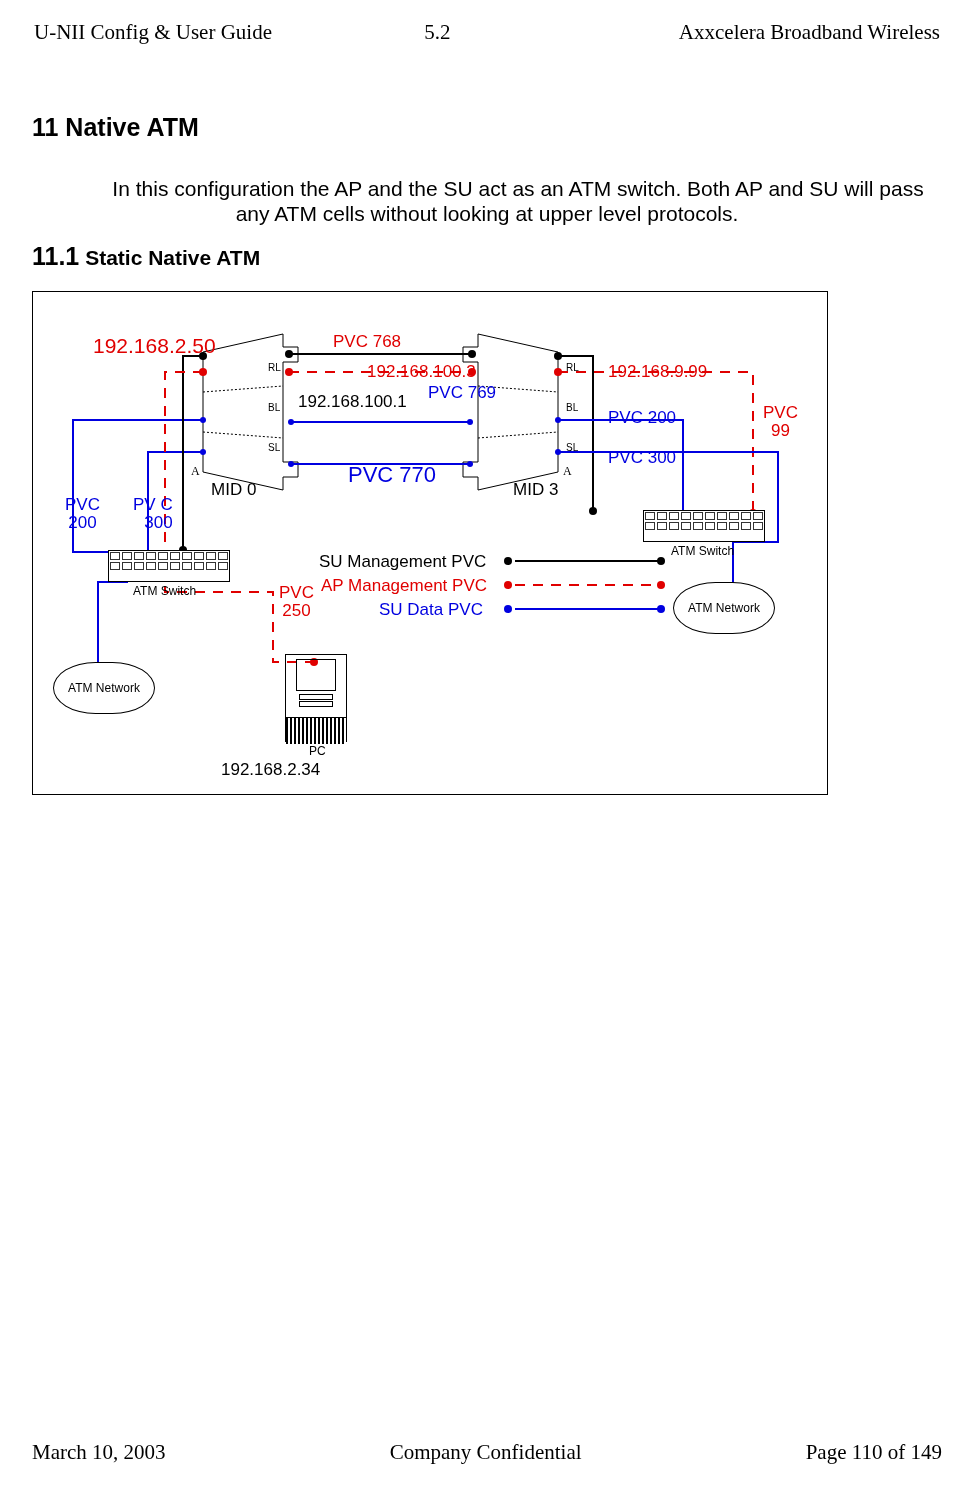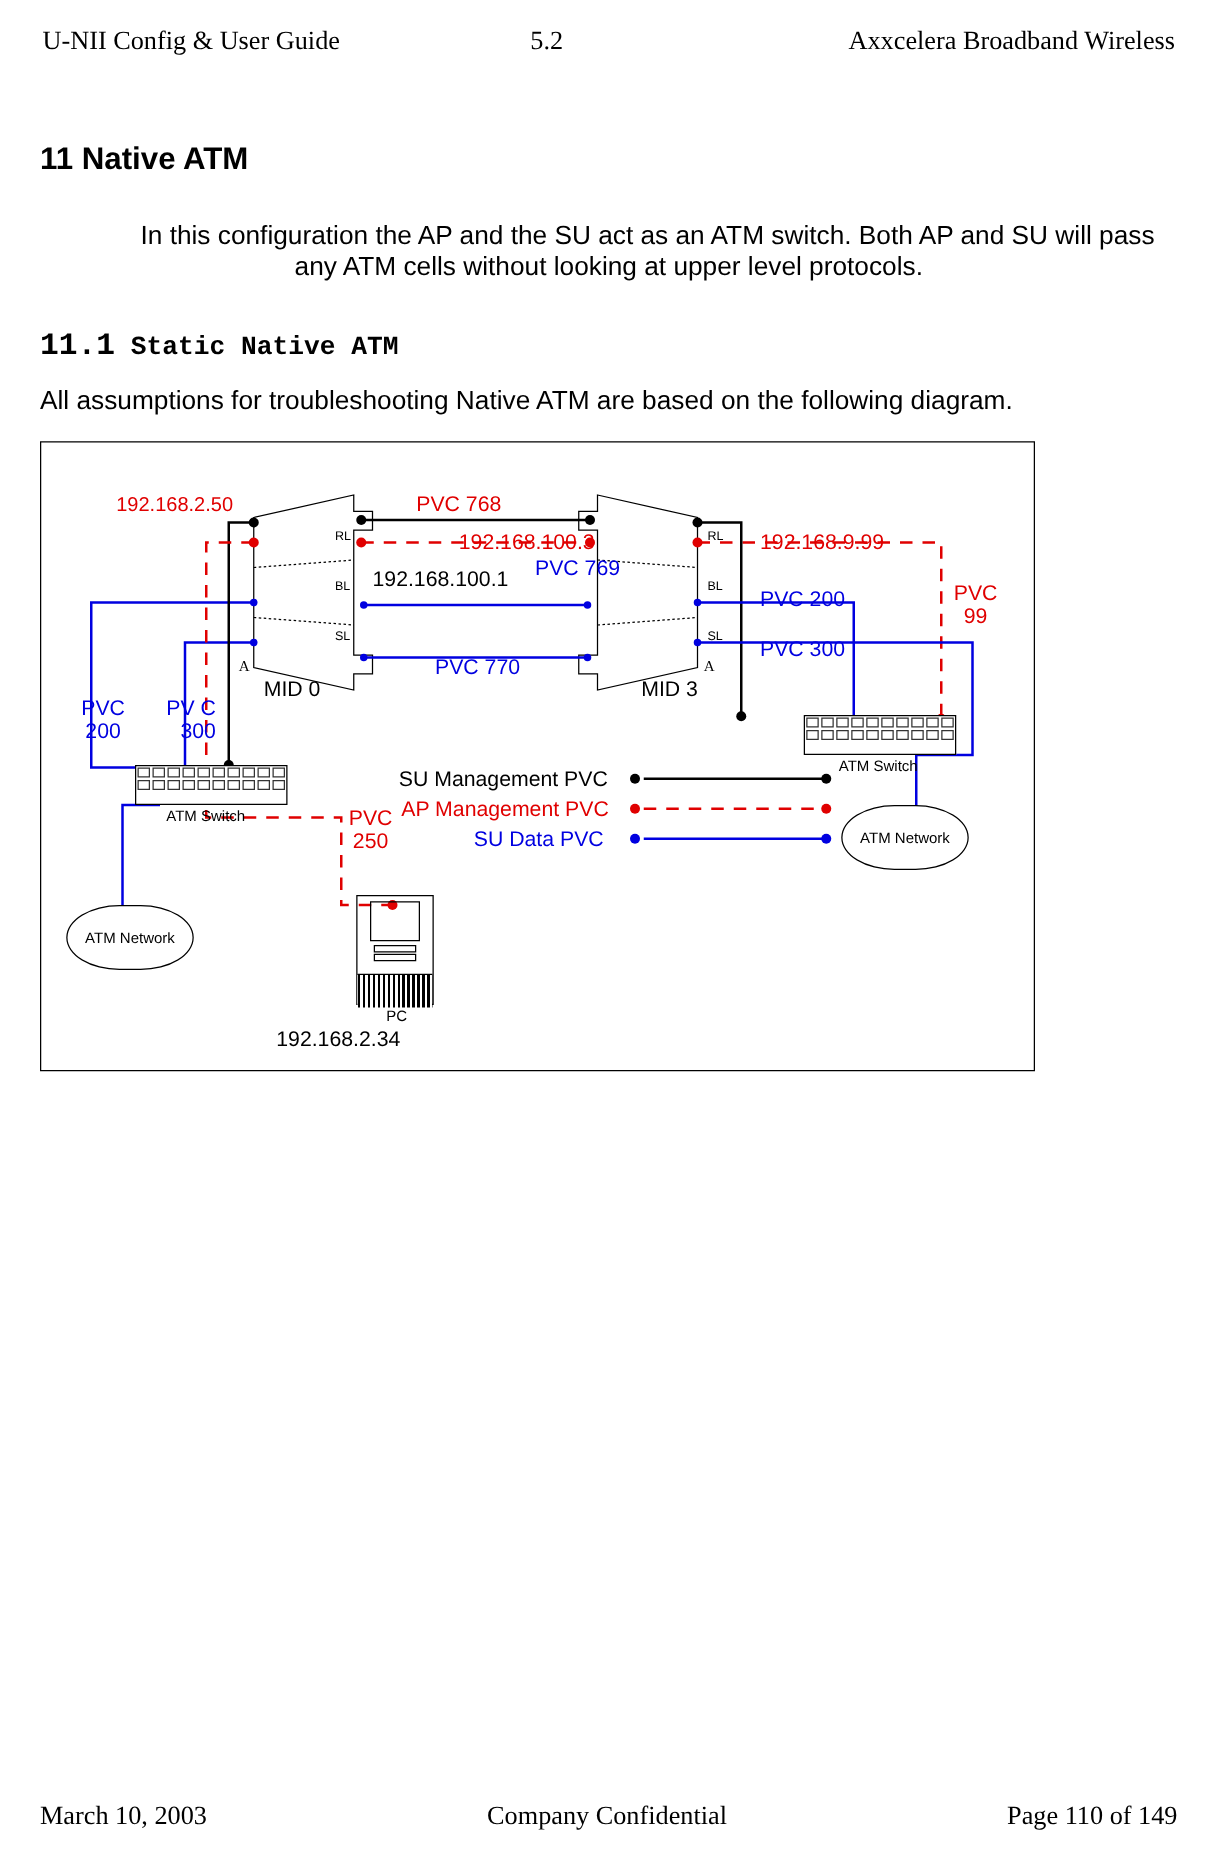"11.1 Static Native ATM" .h111 { font-family: Liberation Mono, monospace -> Liberation Sans, sans-serif; margin-top: 36px -> 16px }
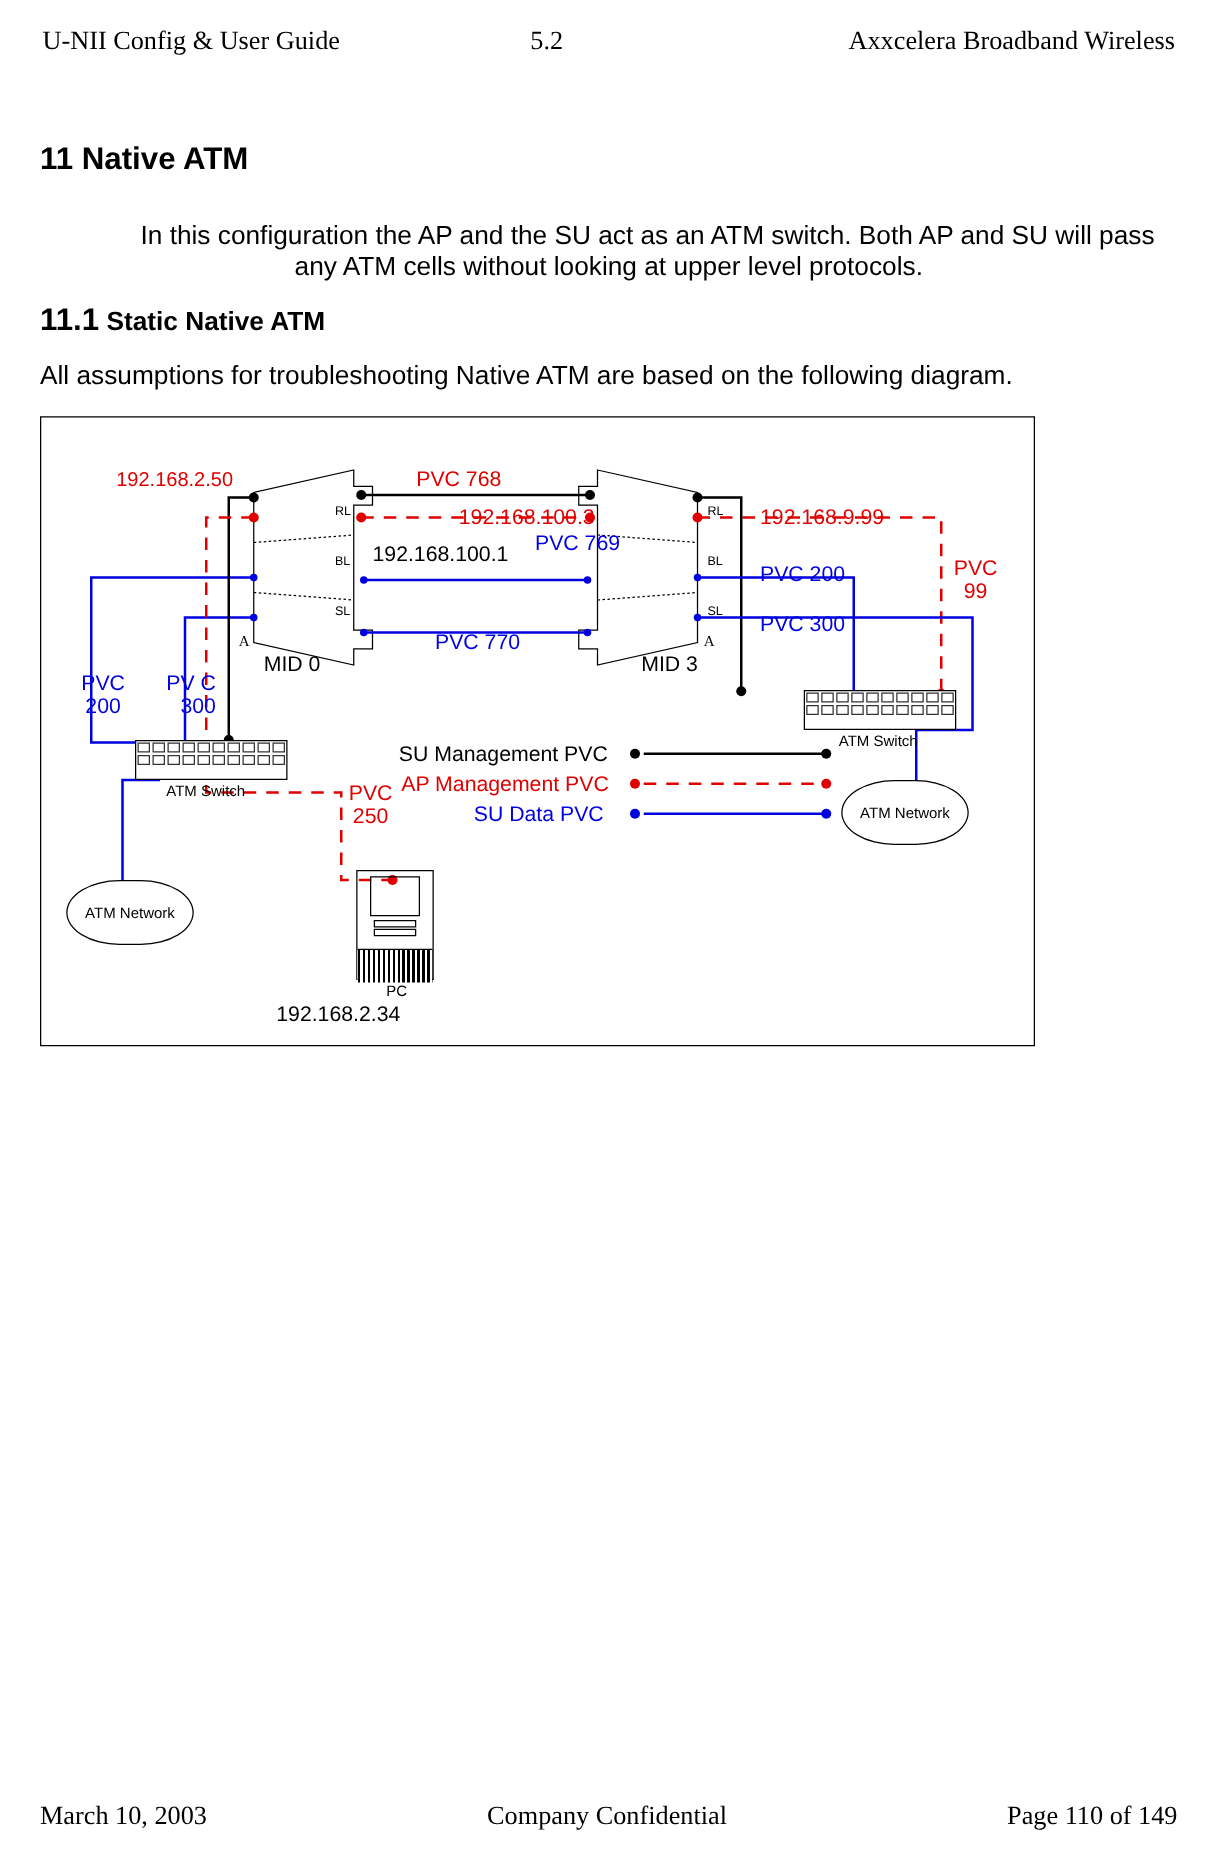"All assumptions for troubleshooting" div.p2 { html: <div>All assumptions for troubleshooting Native ATM are based on the following diagram.</div> -> none }
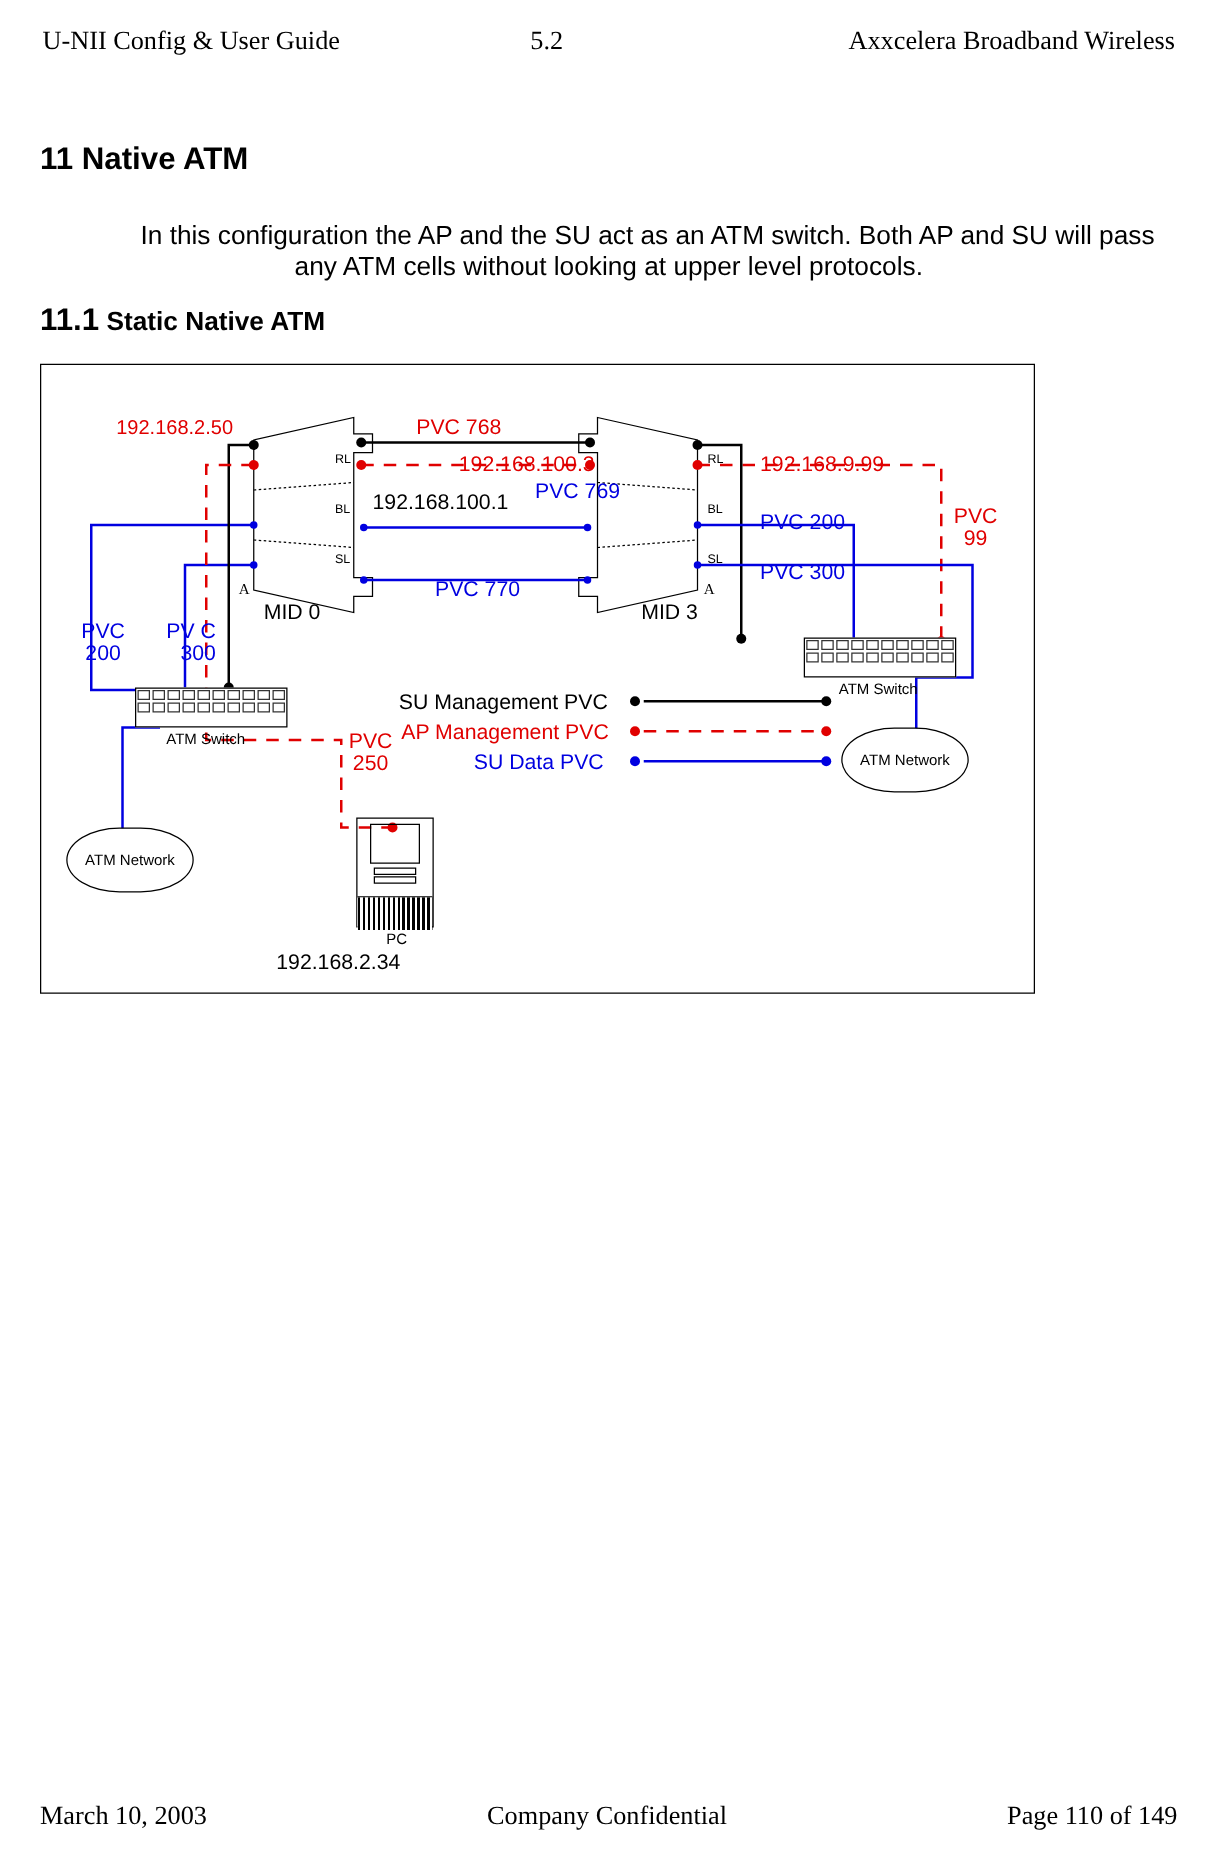"192.168.2.50" div.abs { font-size: 16px -> 21px }
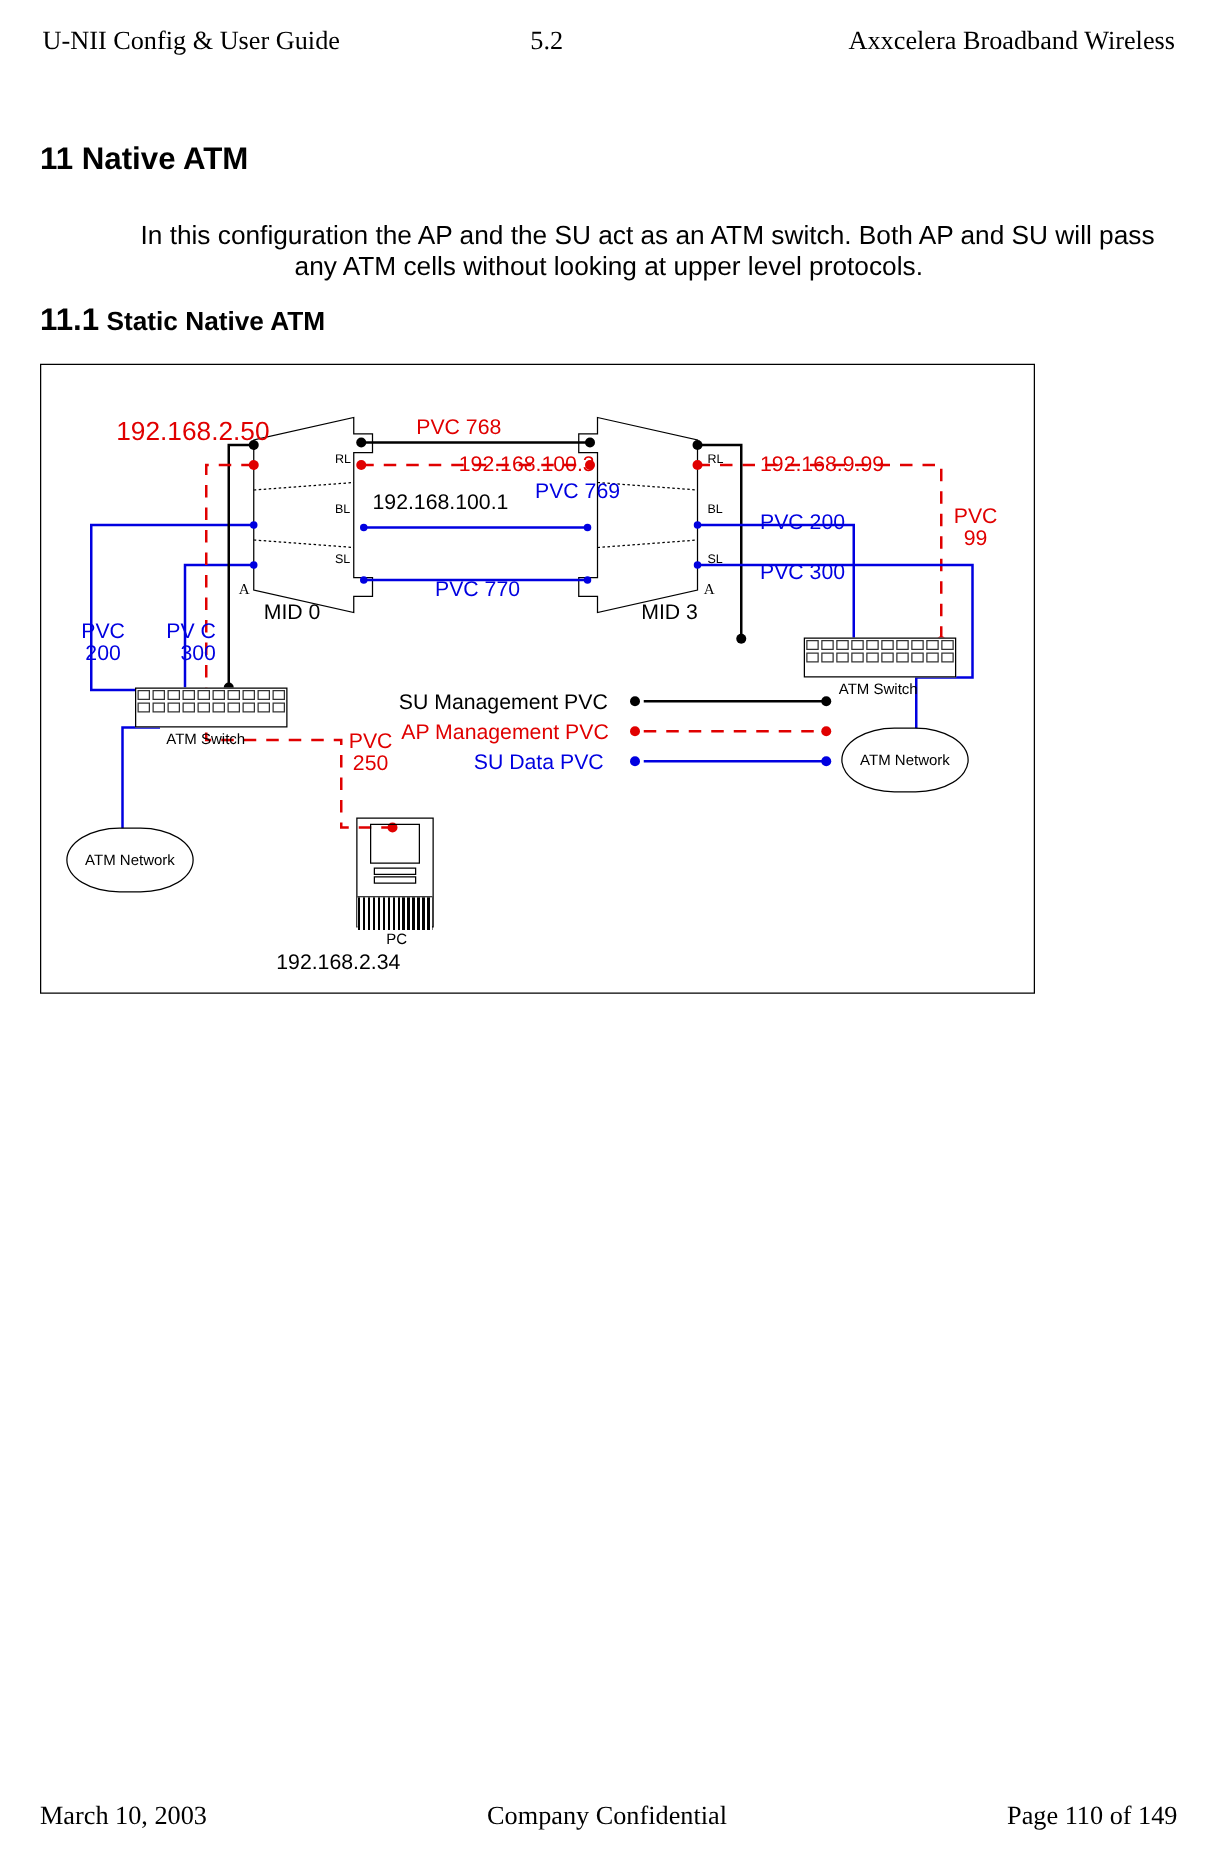"PVC 770" div.abs { font-size: 17px -> 22px }
